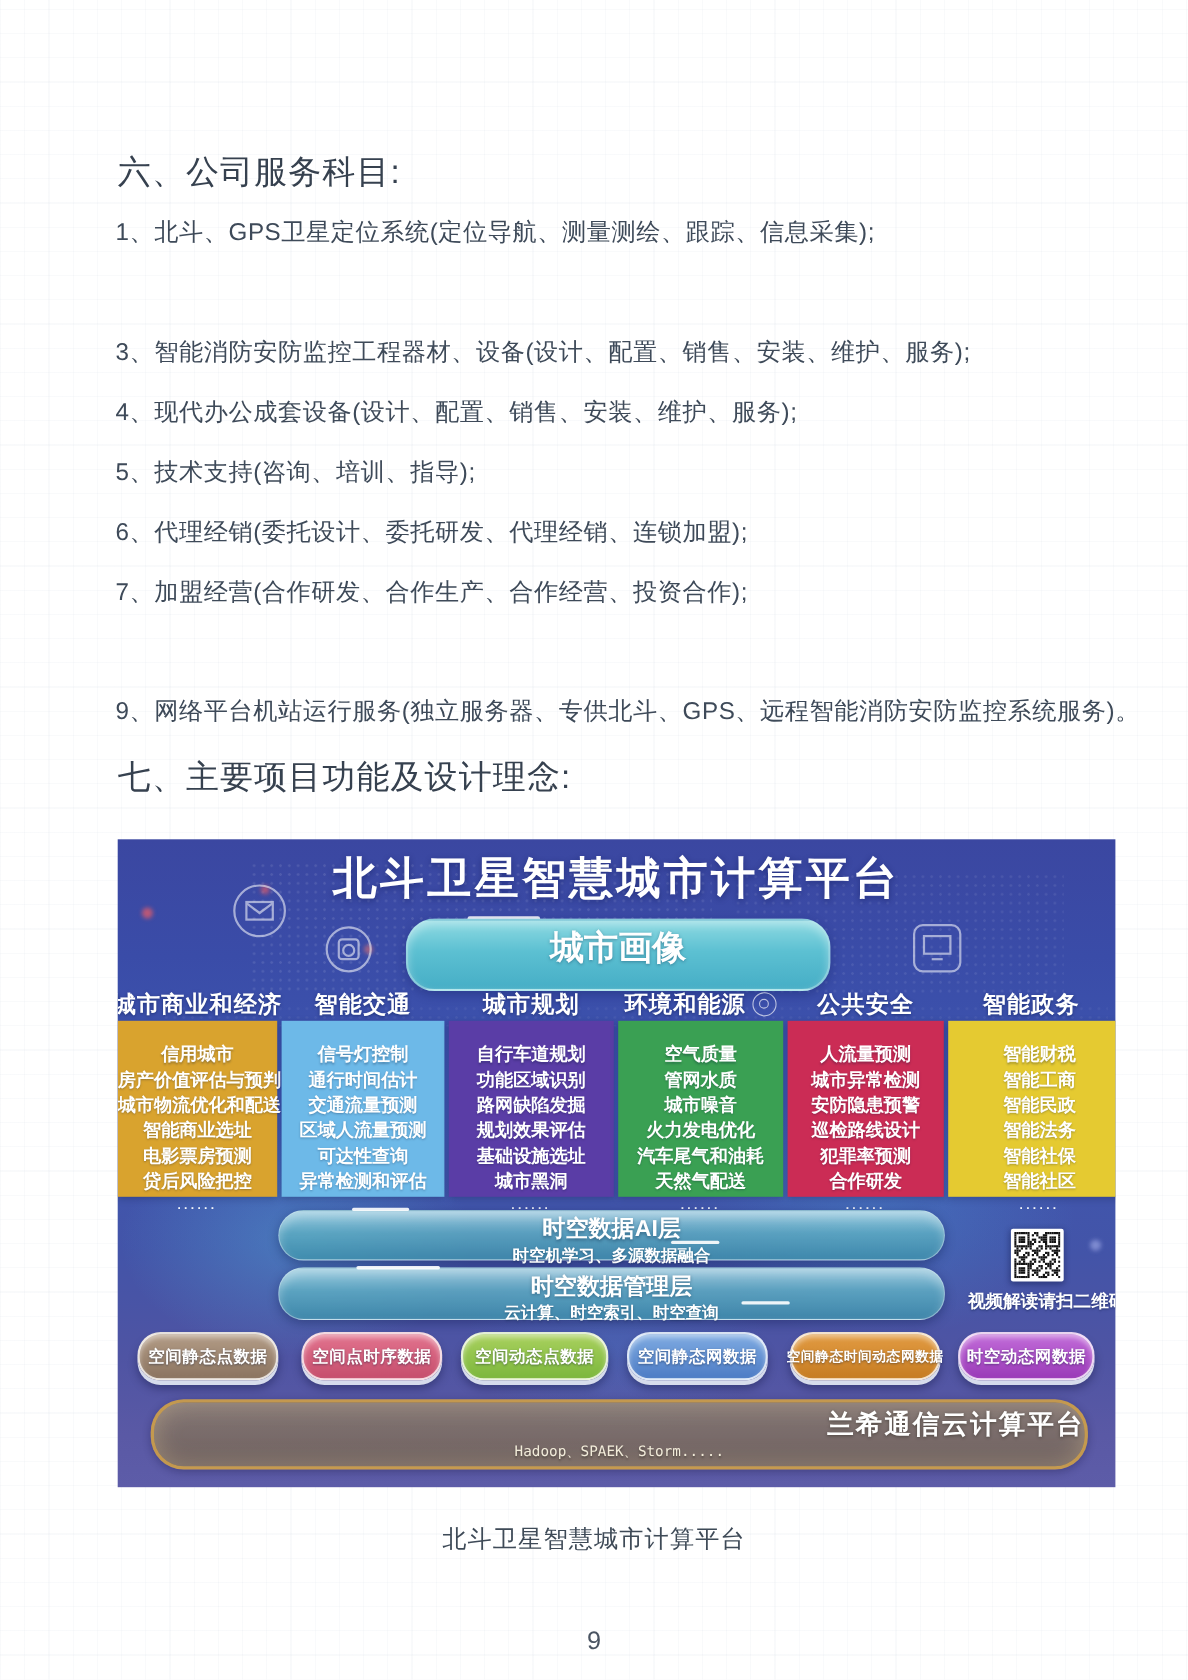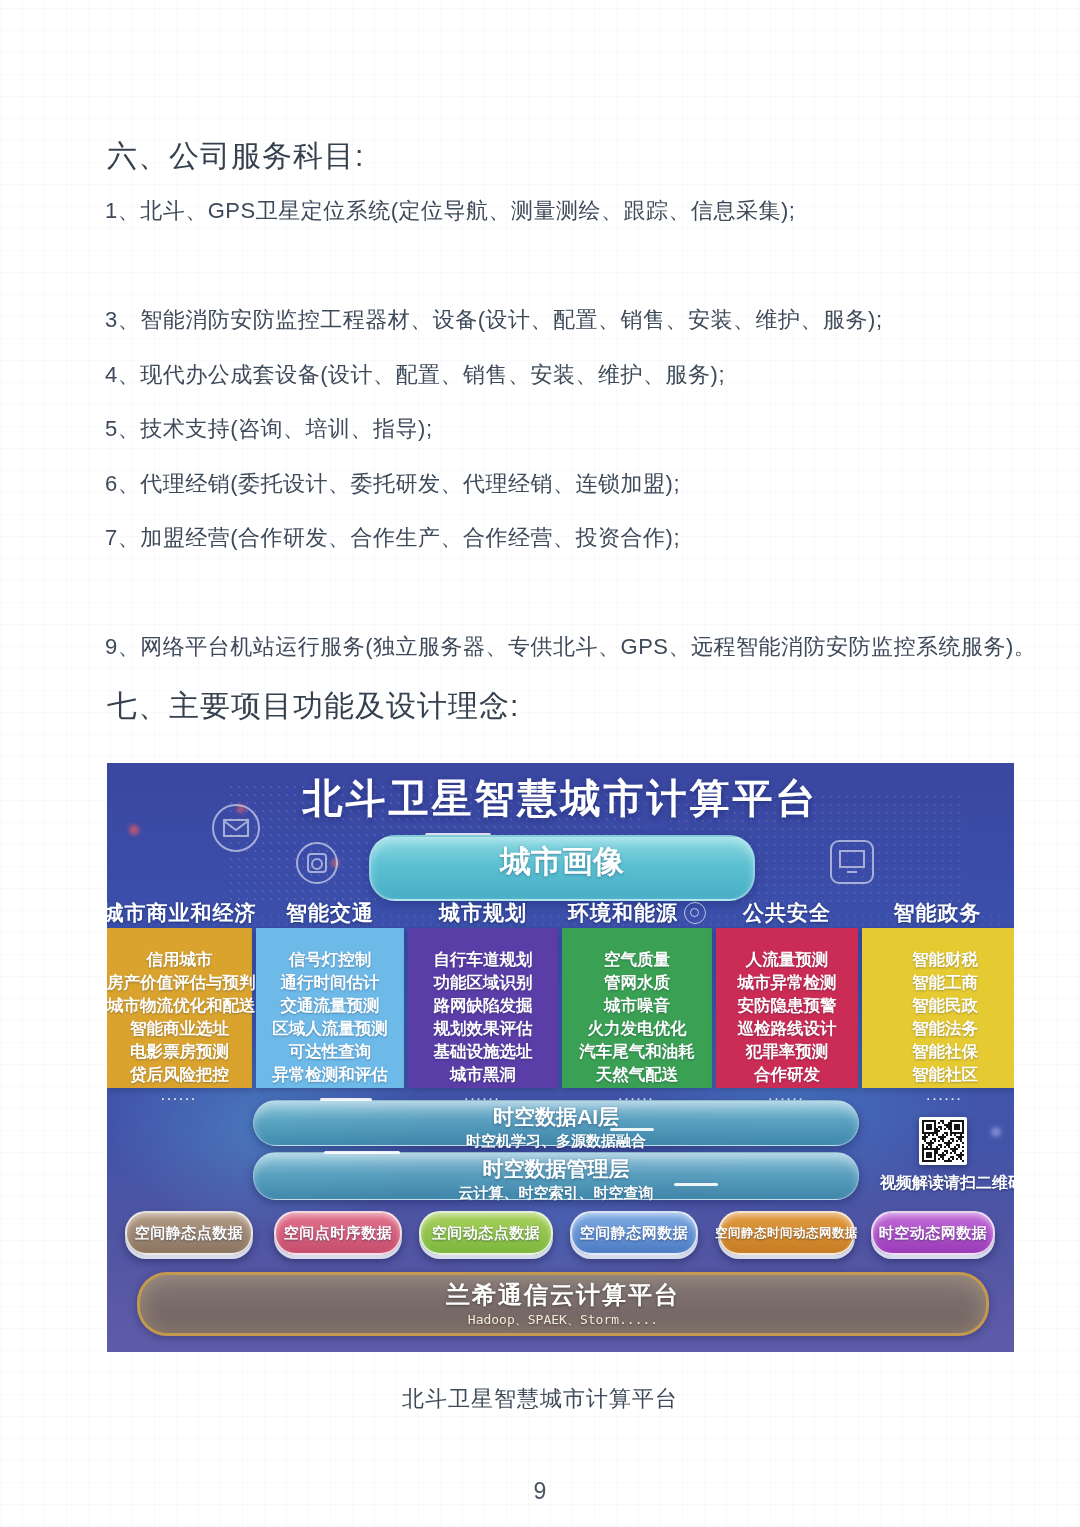"兰希通信云计算平台" .platform-title { text-align: none -> right }
